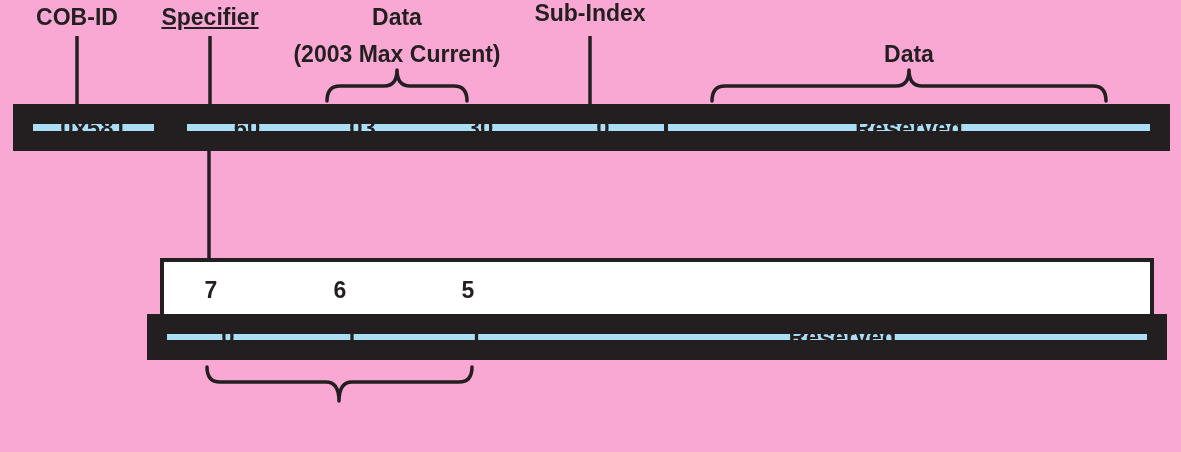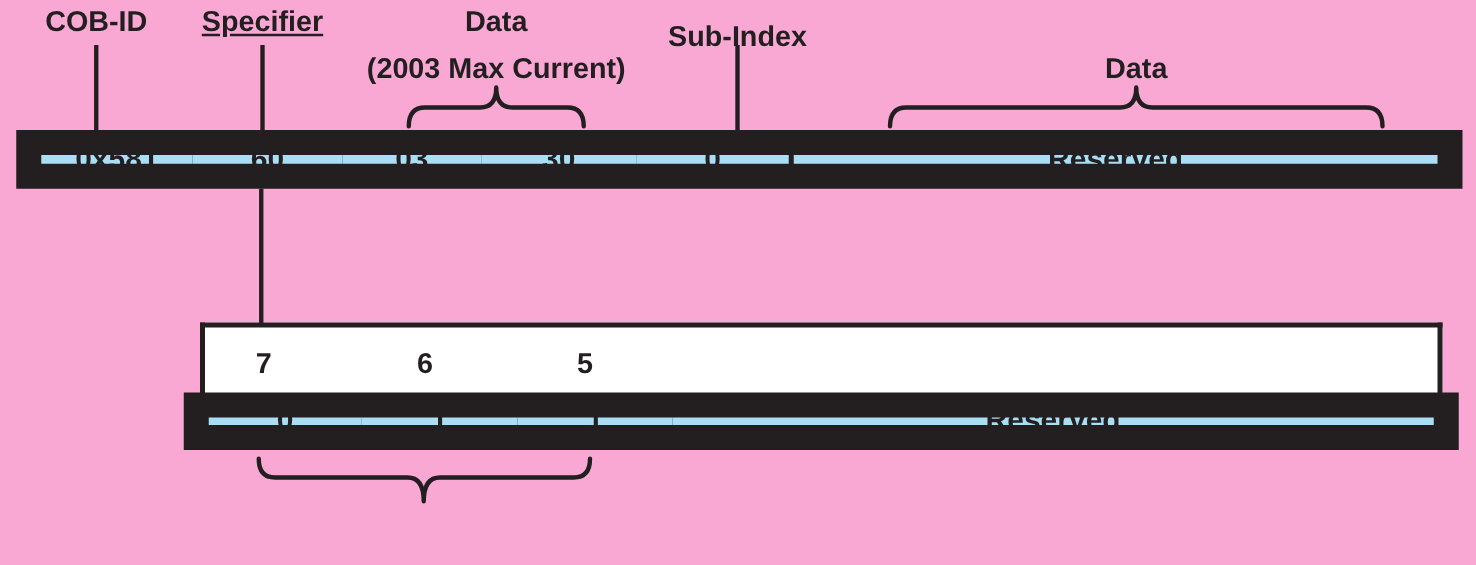"Sub-Index" div.lbl { top: 16px -> 0 }
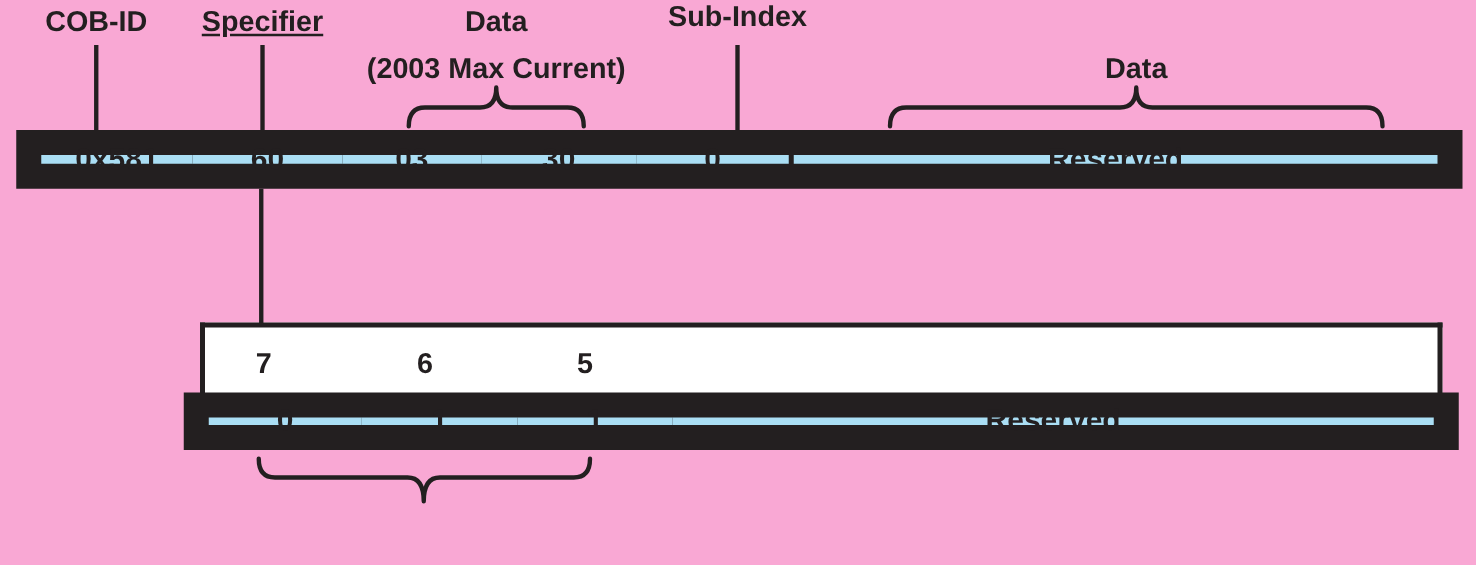"60" div.cell { margin-left: none -> 33px }
